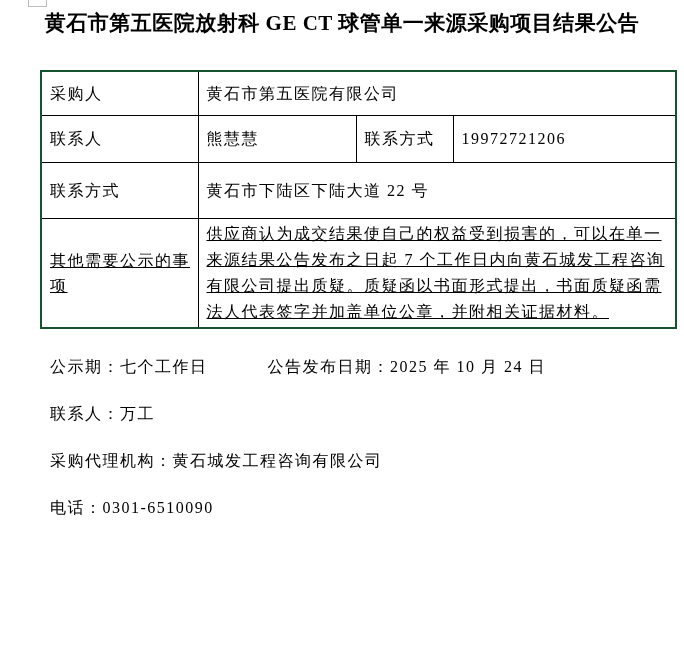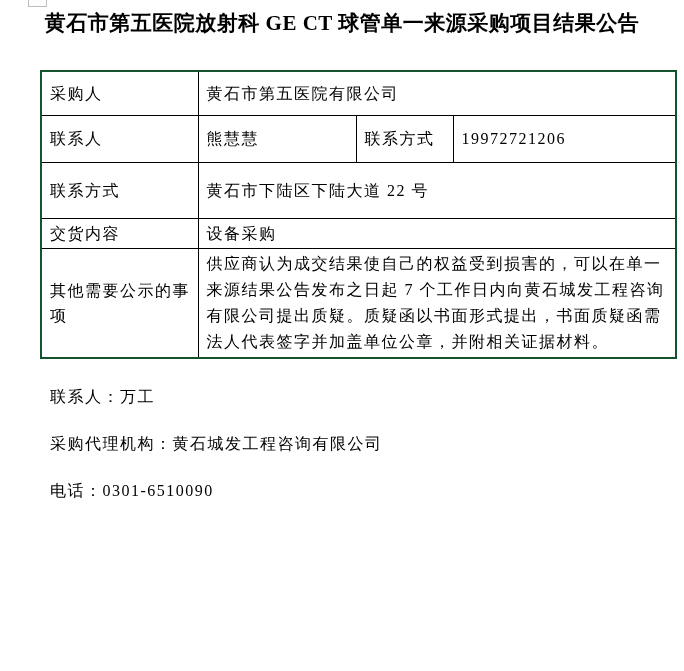"交货内容" tr.r6 { html: <tr> <td>交货内容</td> <td>设备采购</td> </tr> -> none }
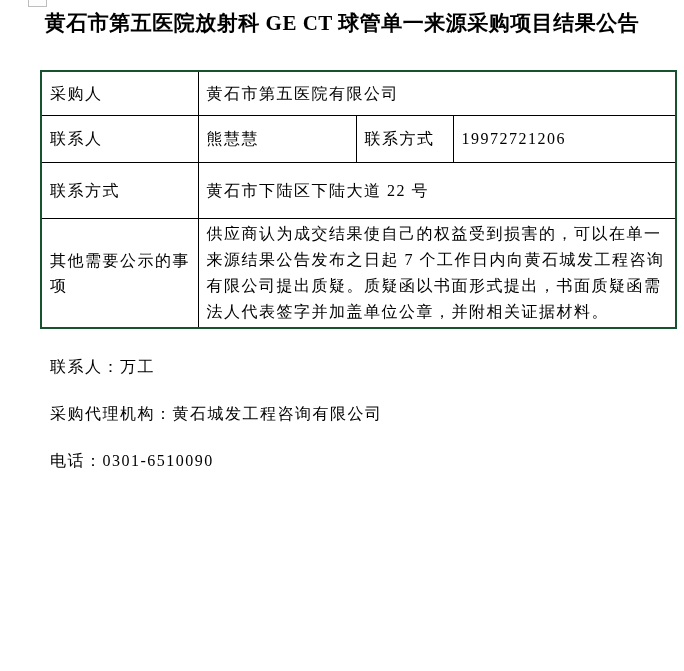"供应商认为成交结果使自己的权益受到损害的，可以在单一来源结果公告发布之日起 7" tr.r7 td { text-decoration: none -> underline }
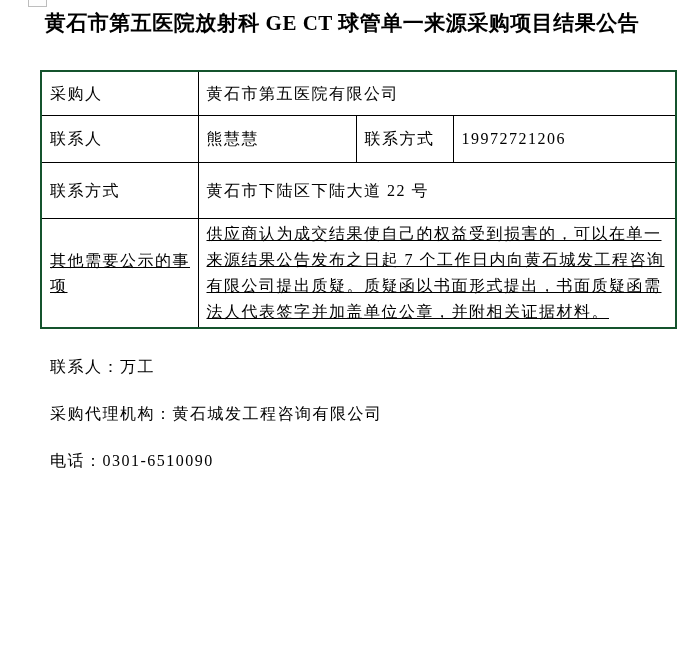"公示期：七个工作日 公告发布日期：2025 年 10 月" p.f-line { html: none -> <p><span>公示期：</span><span>七个工作日</span><span>公告发布日期：</span><span>2025 年 10 月 24 日</span></p> }
